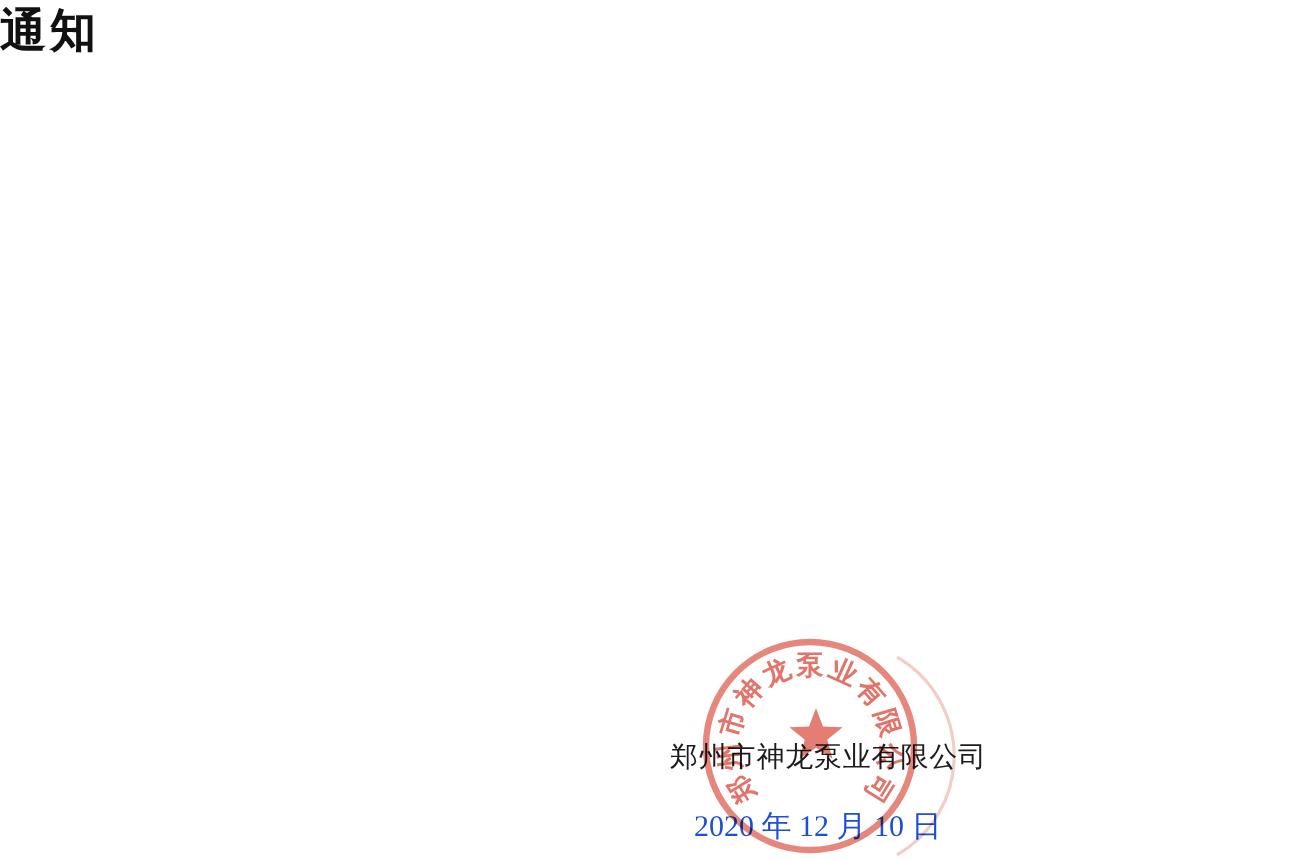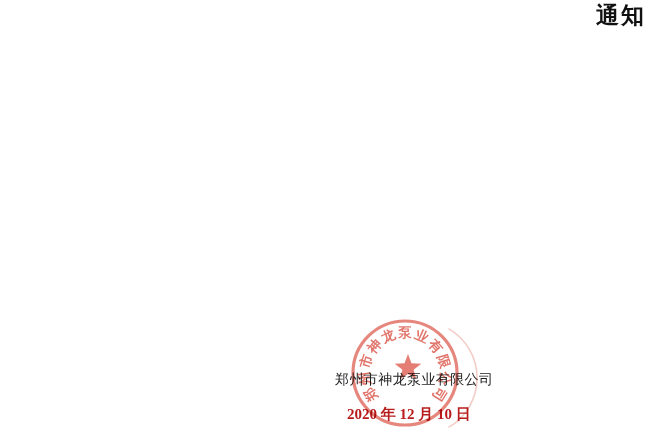"通知" .title { text-align: right -> left }
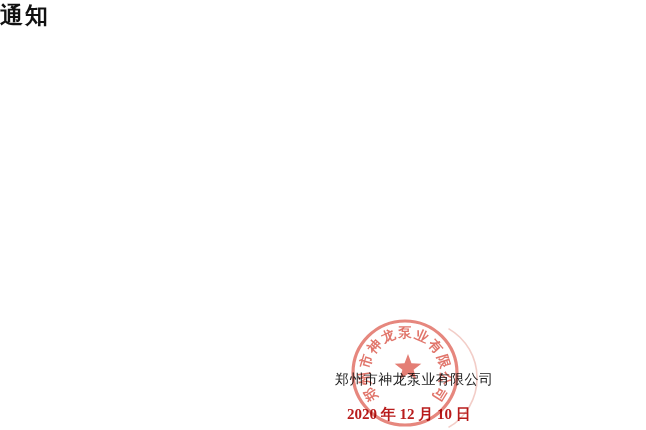"2020 年 12 月 10" .date { color: #b91c1c -> #1d4ed8; font-weight: bold -> none }
